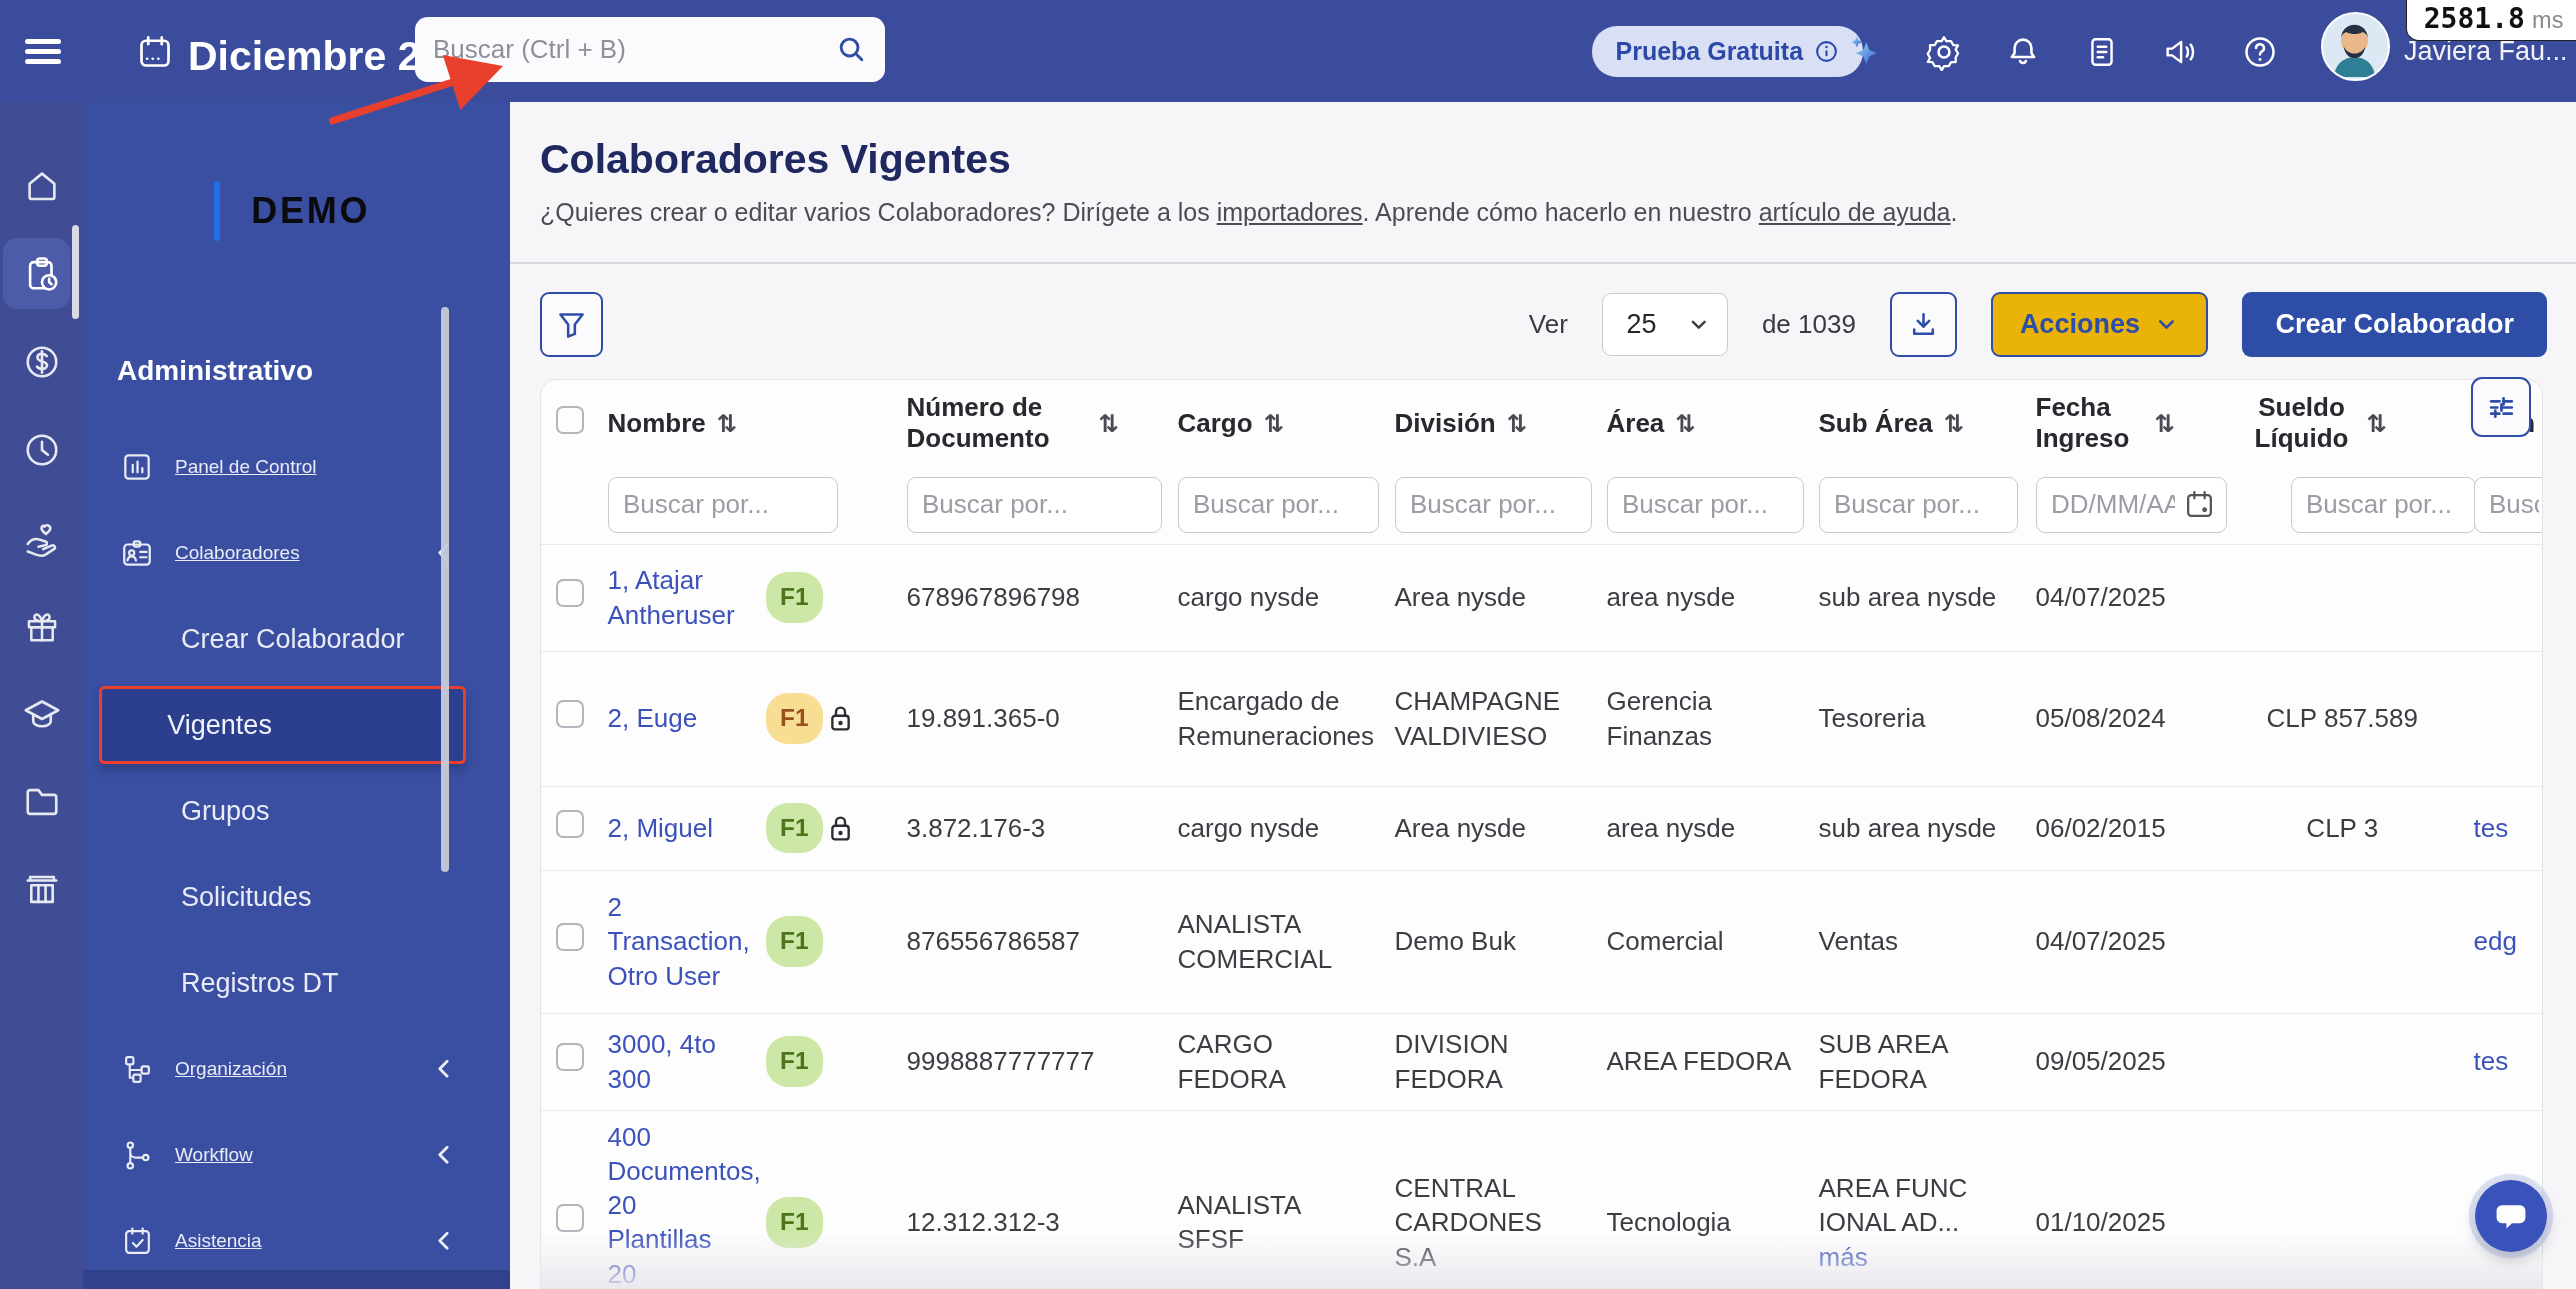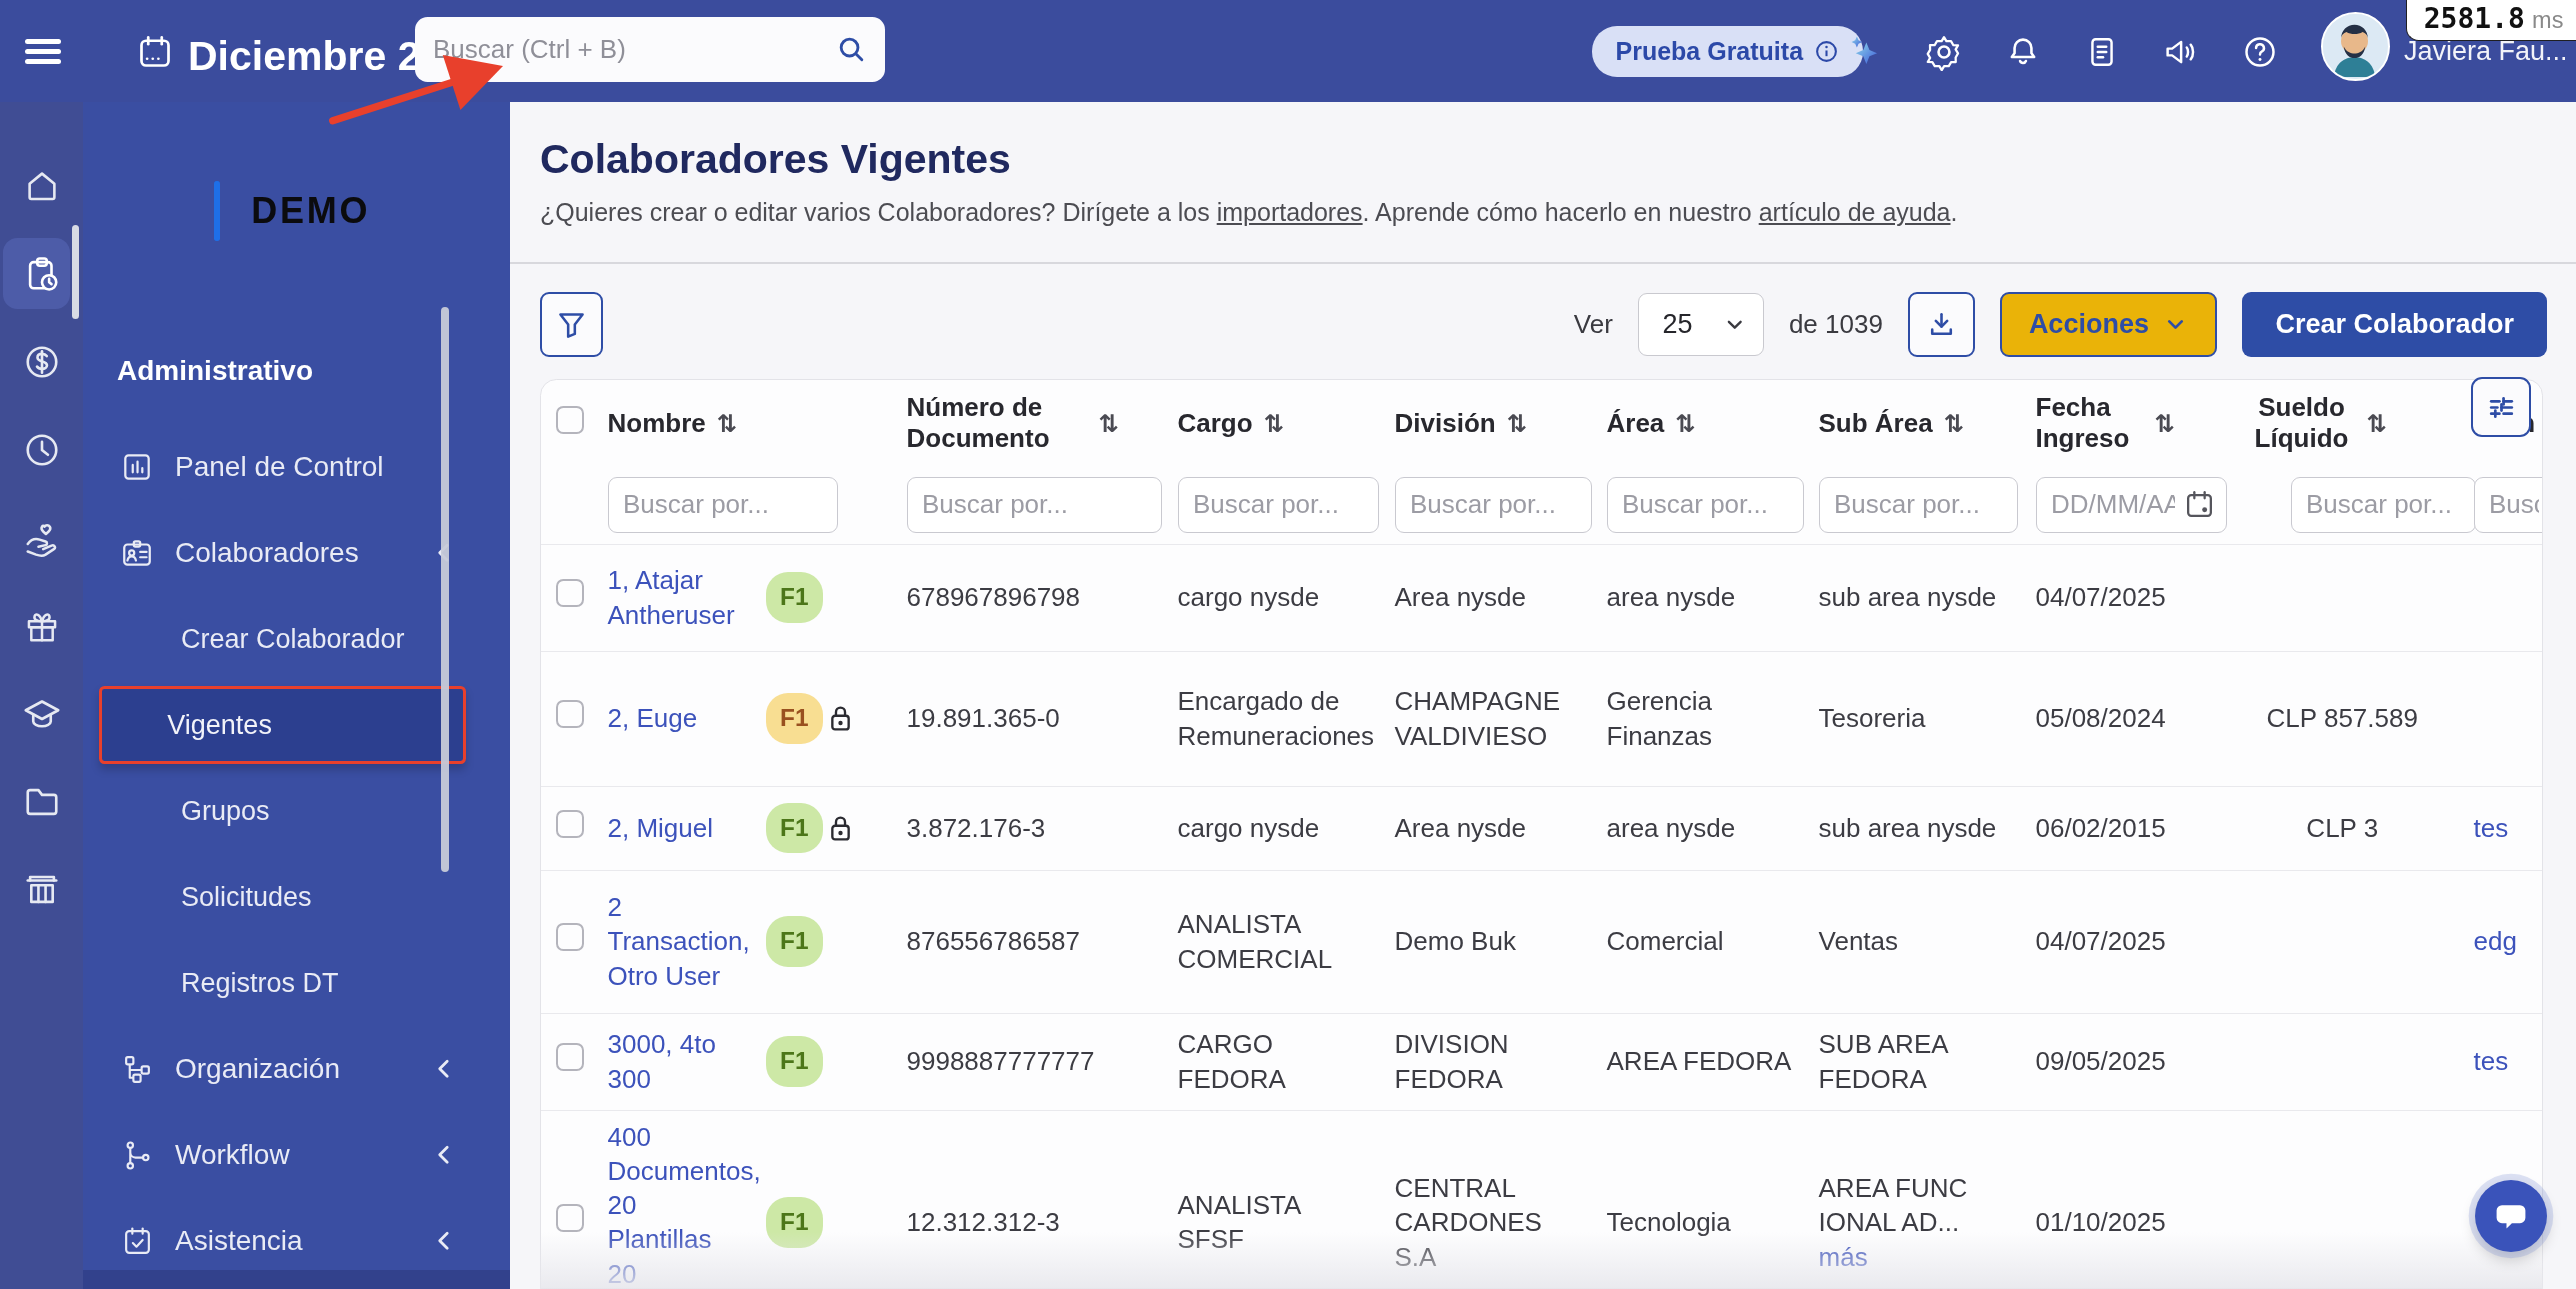"Ver" .tb-right-group { gap: 25px -> 34px }
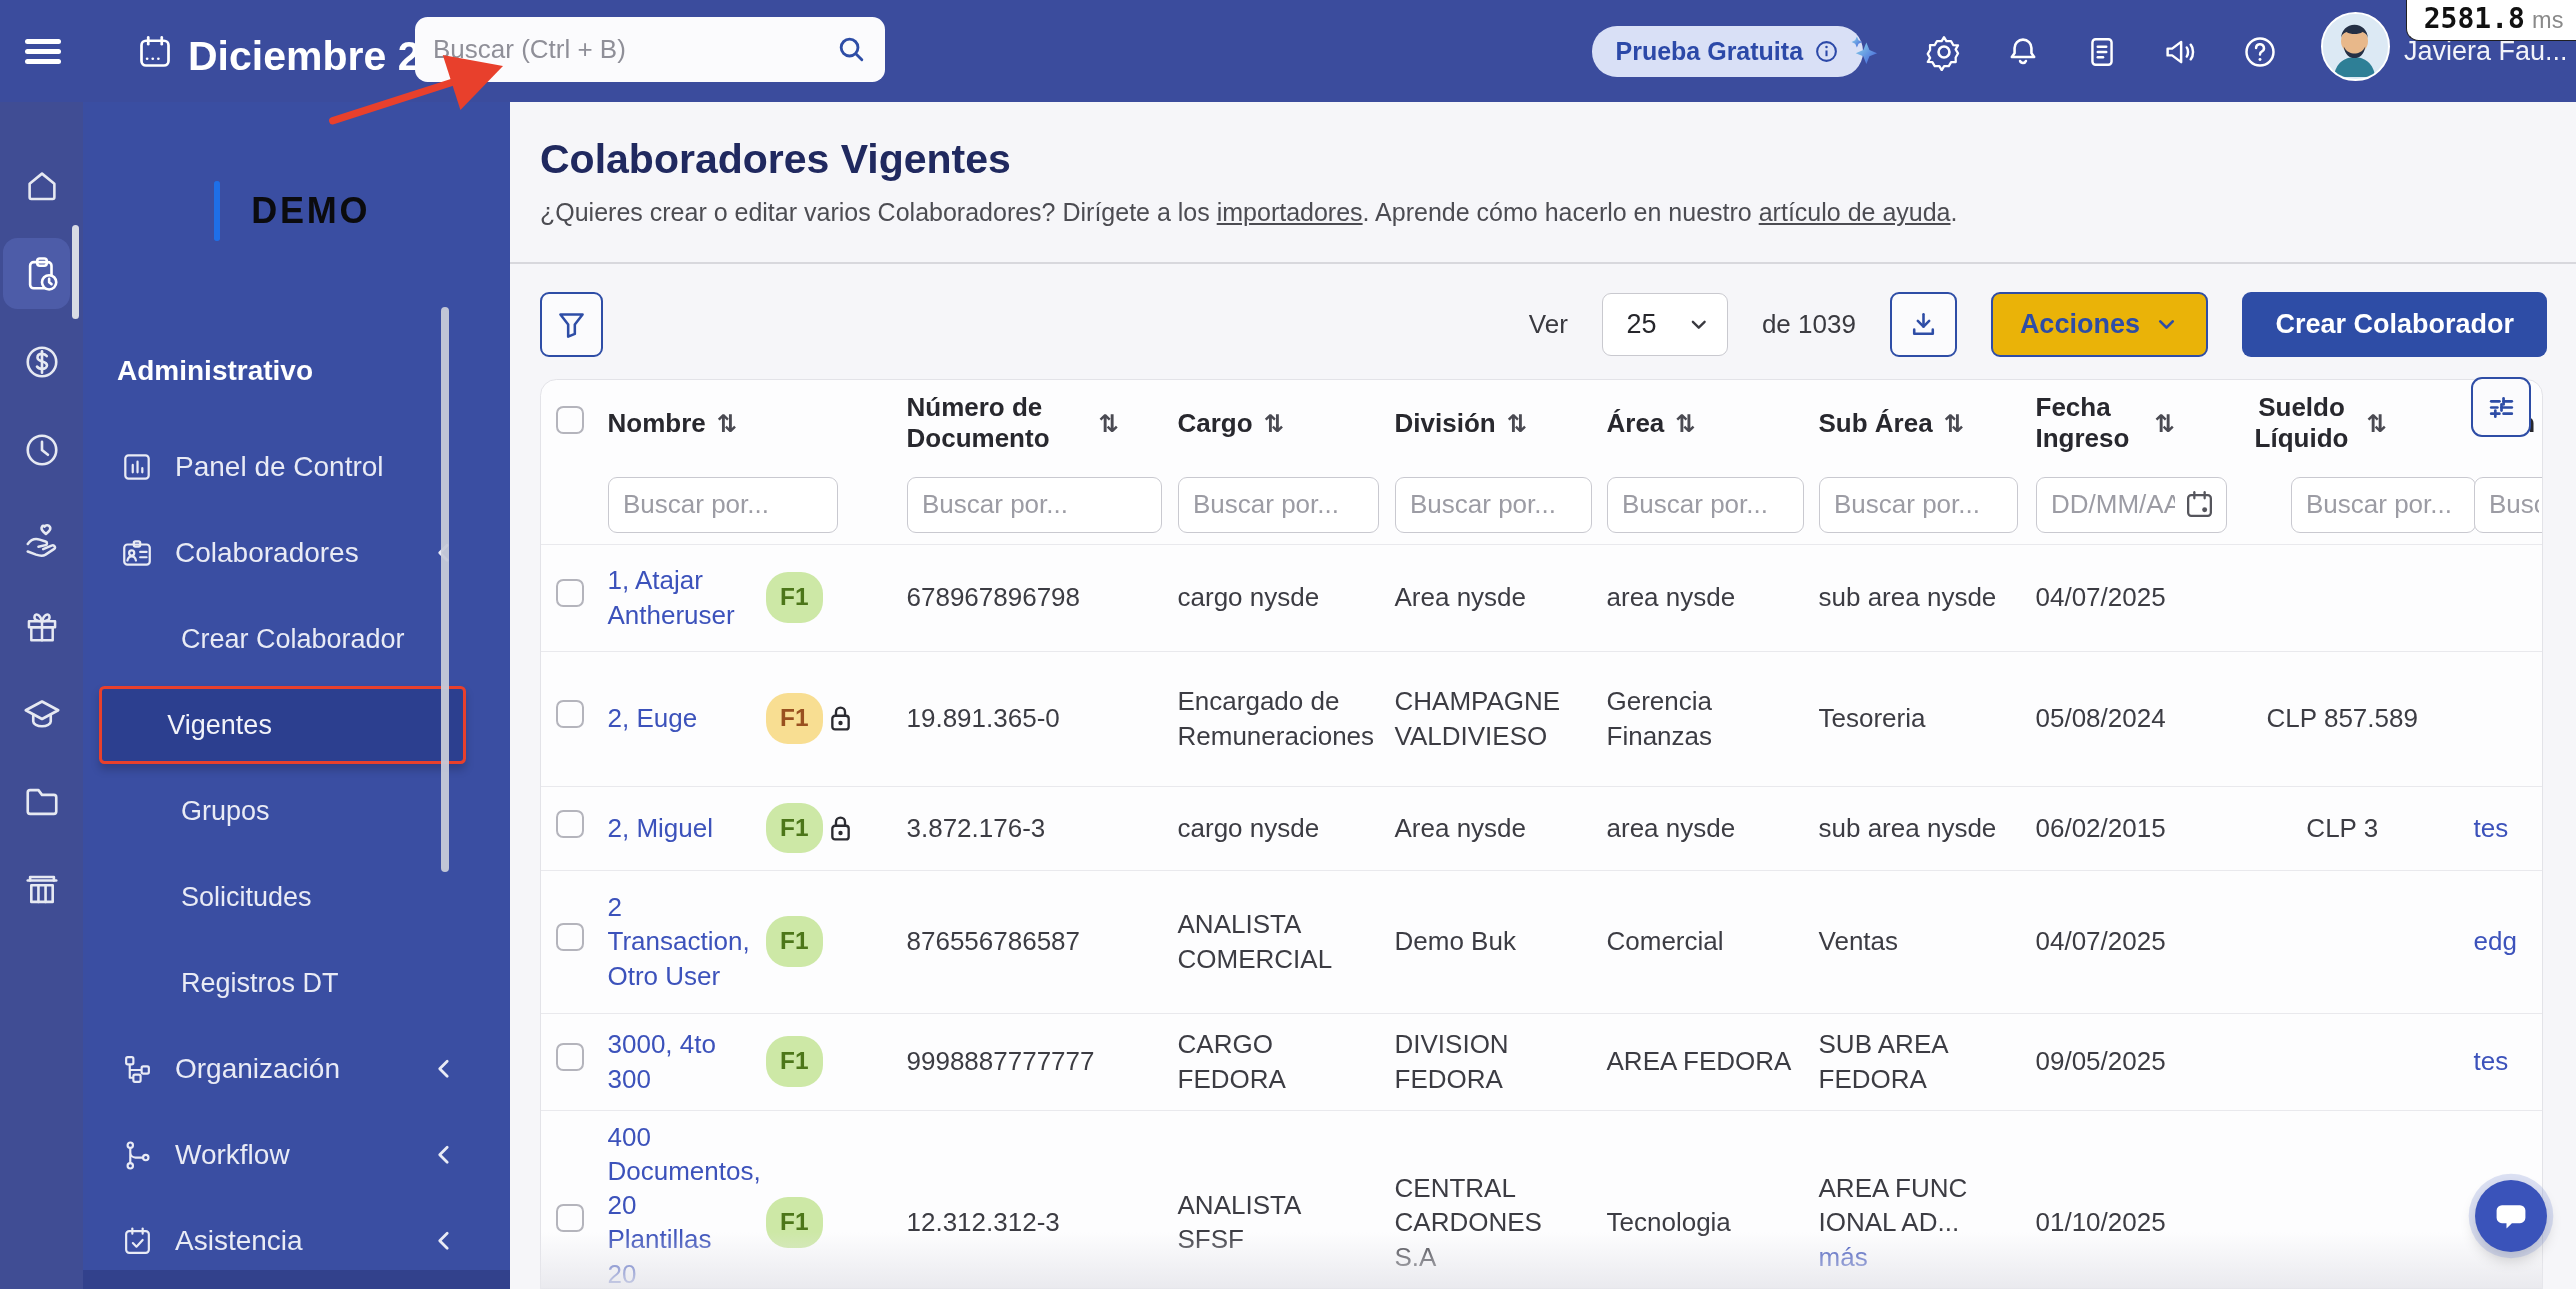"Panel de Control" .side-item { font-size: 28px -> 19px; text-decoration: none -> underline }
